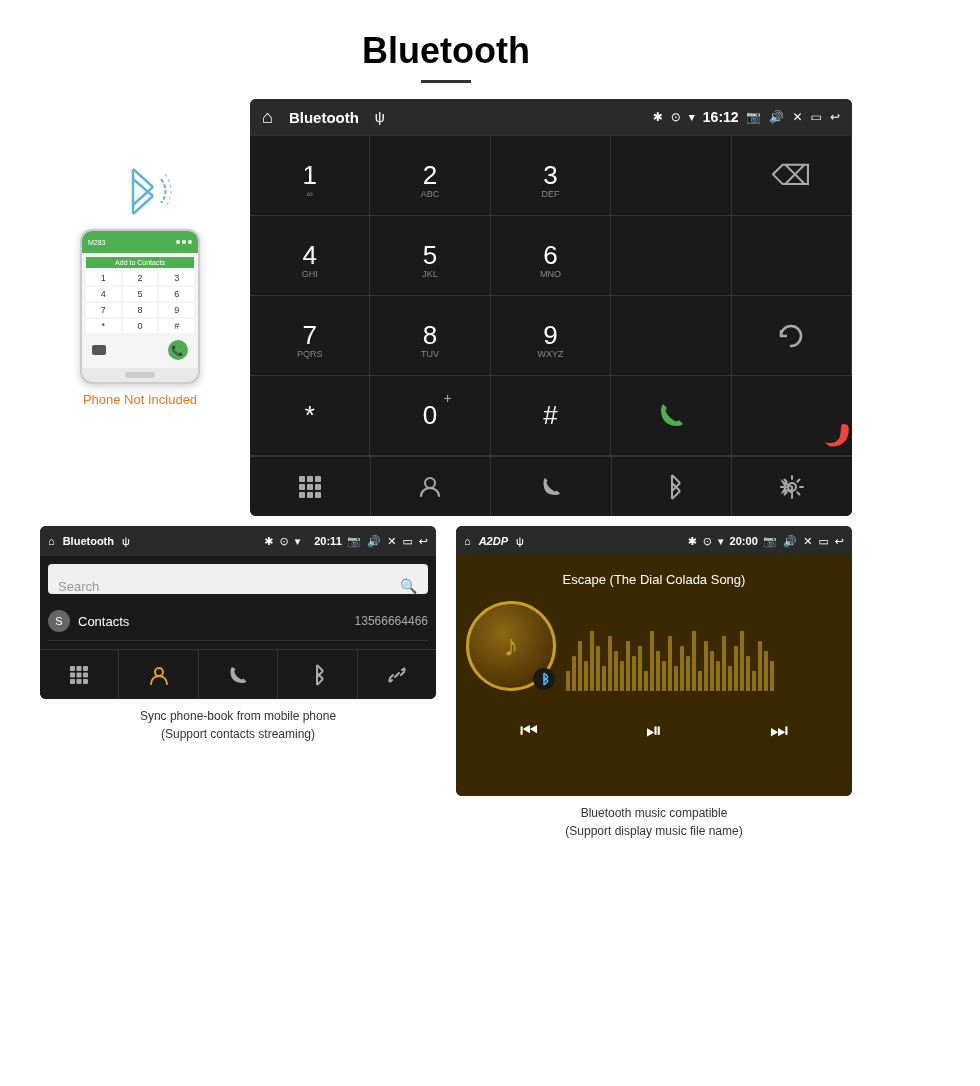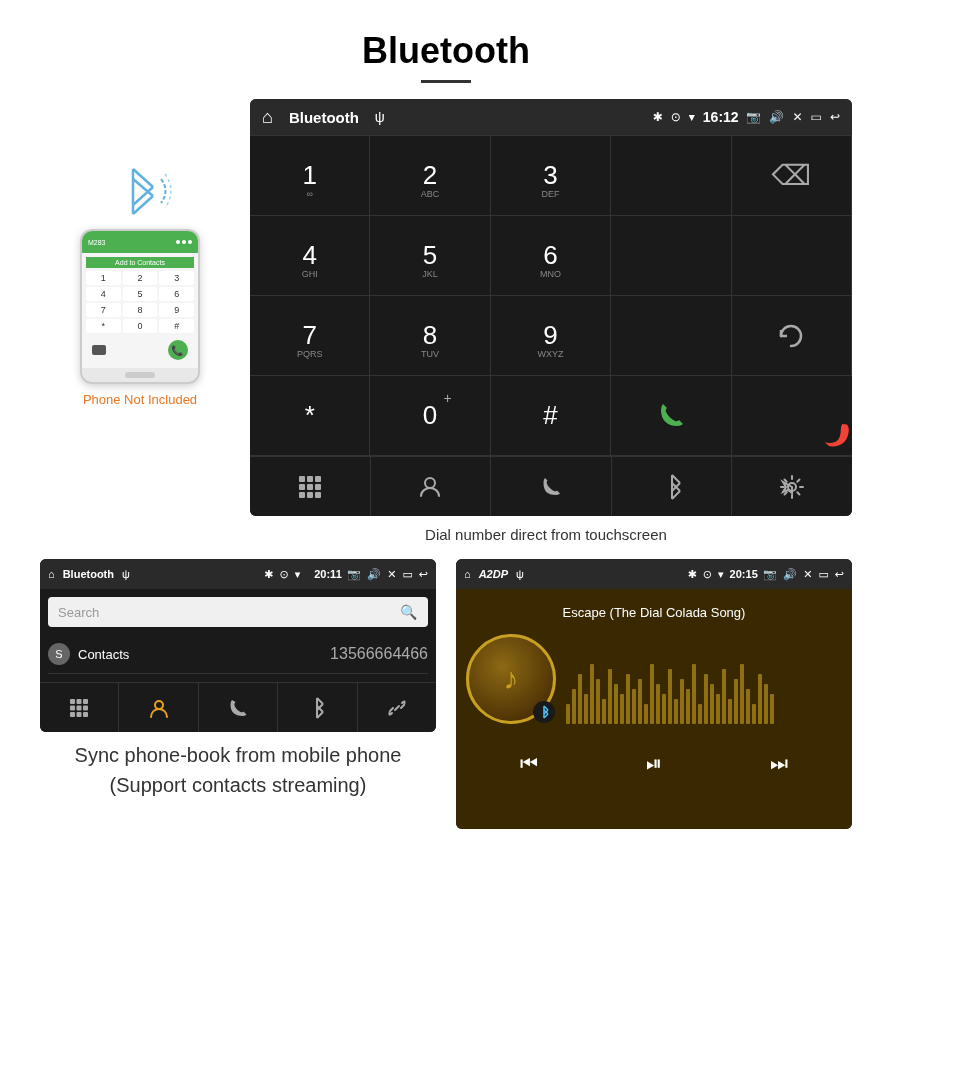"Dial number direct from touchscreen" p.main-caption { html: <p>Dial number direct from touchscreen</p> -> none }
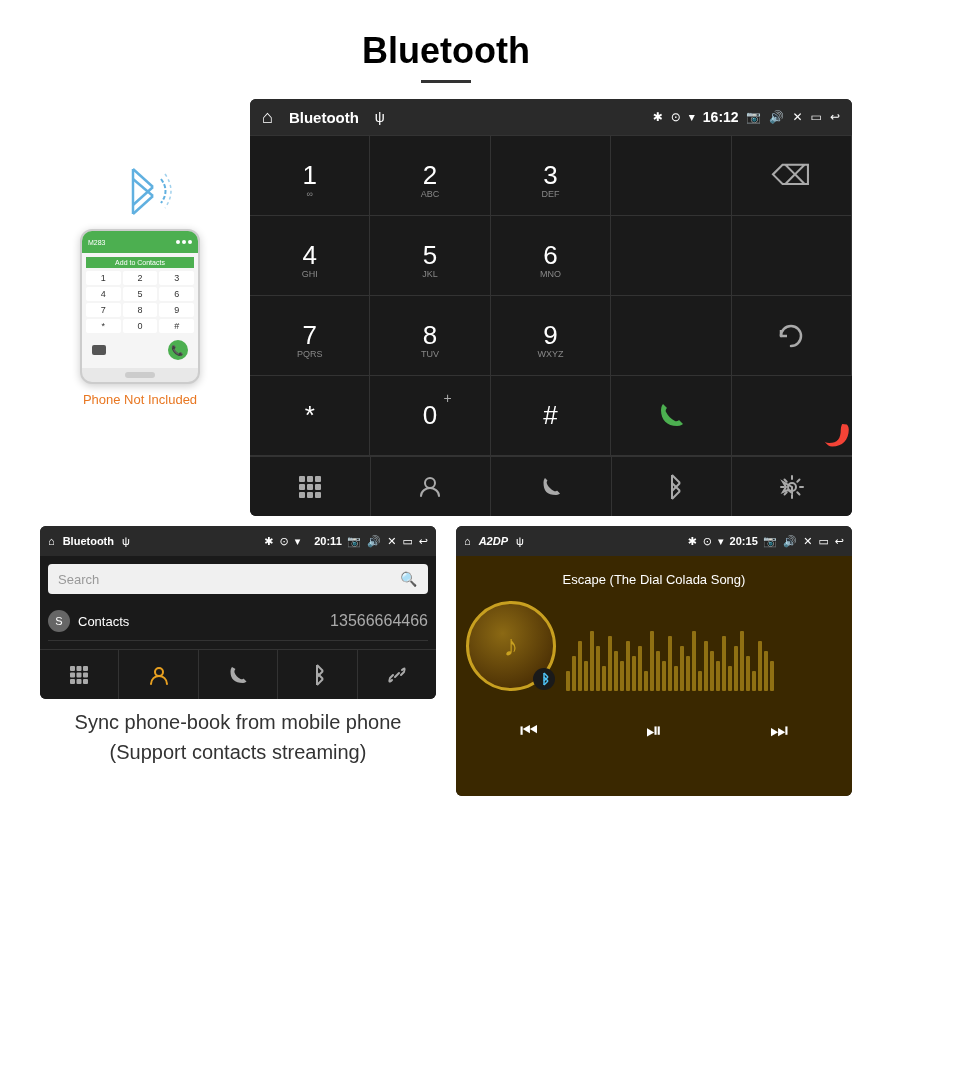"20:15" span { text: 20:15 -> 20:00 }
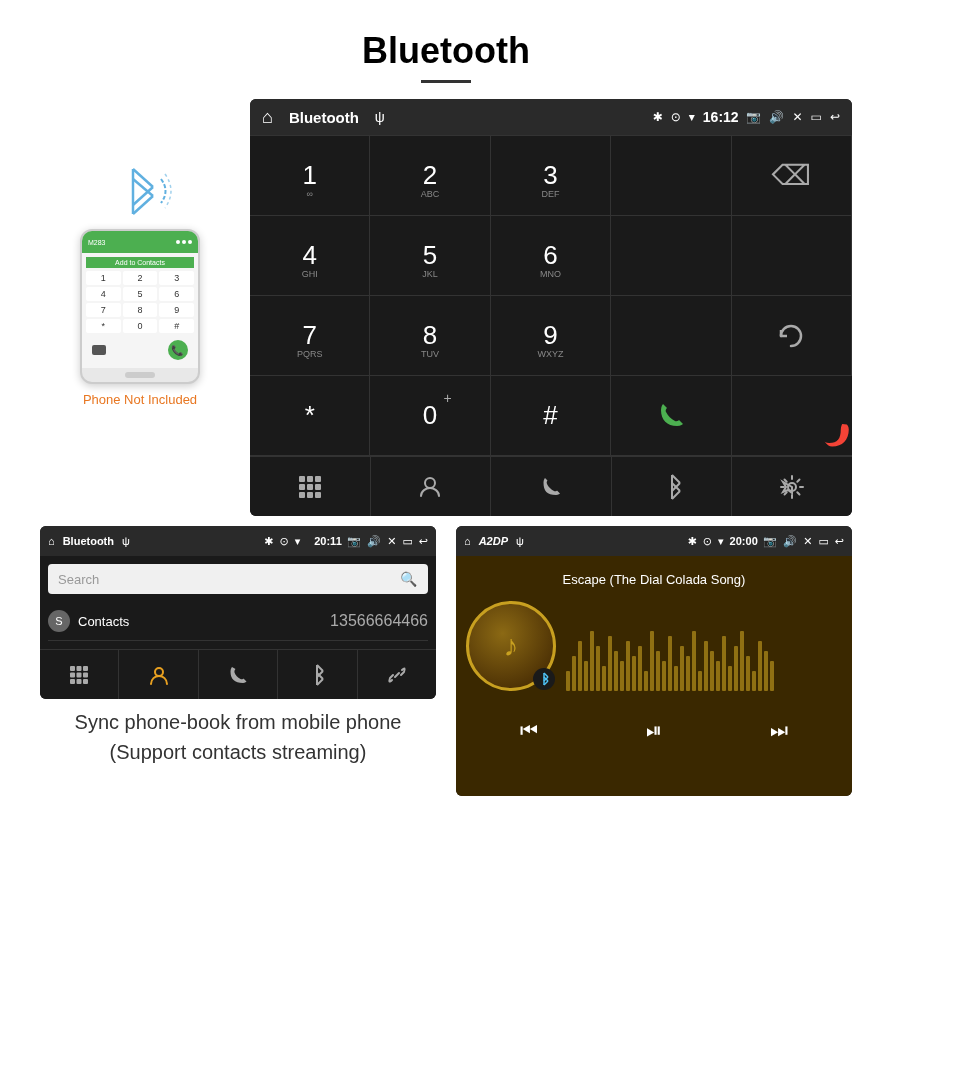"Search" .pb-search-bar { align-items: center -> flex-end }
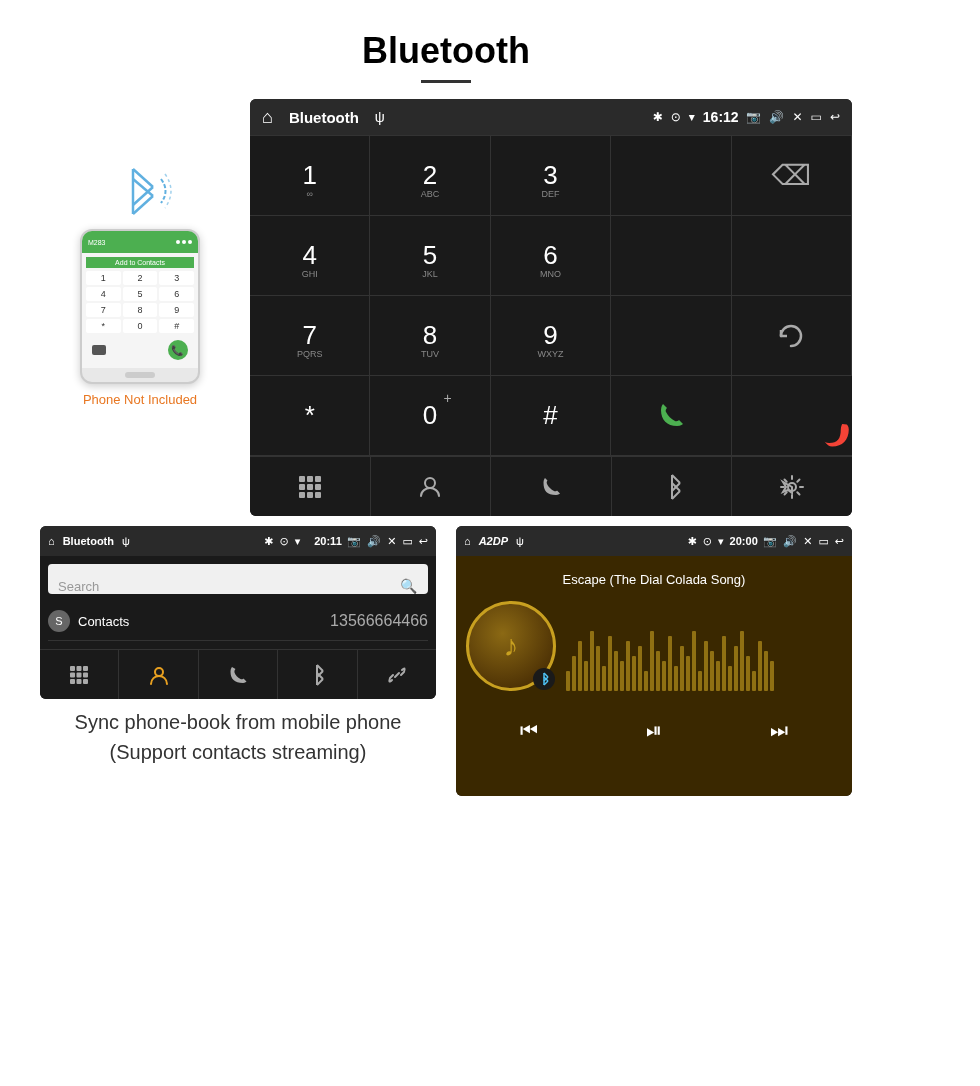"13566664466" .pb-contact-number { font-size: 16px -> 12px }
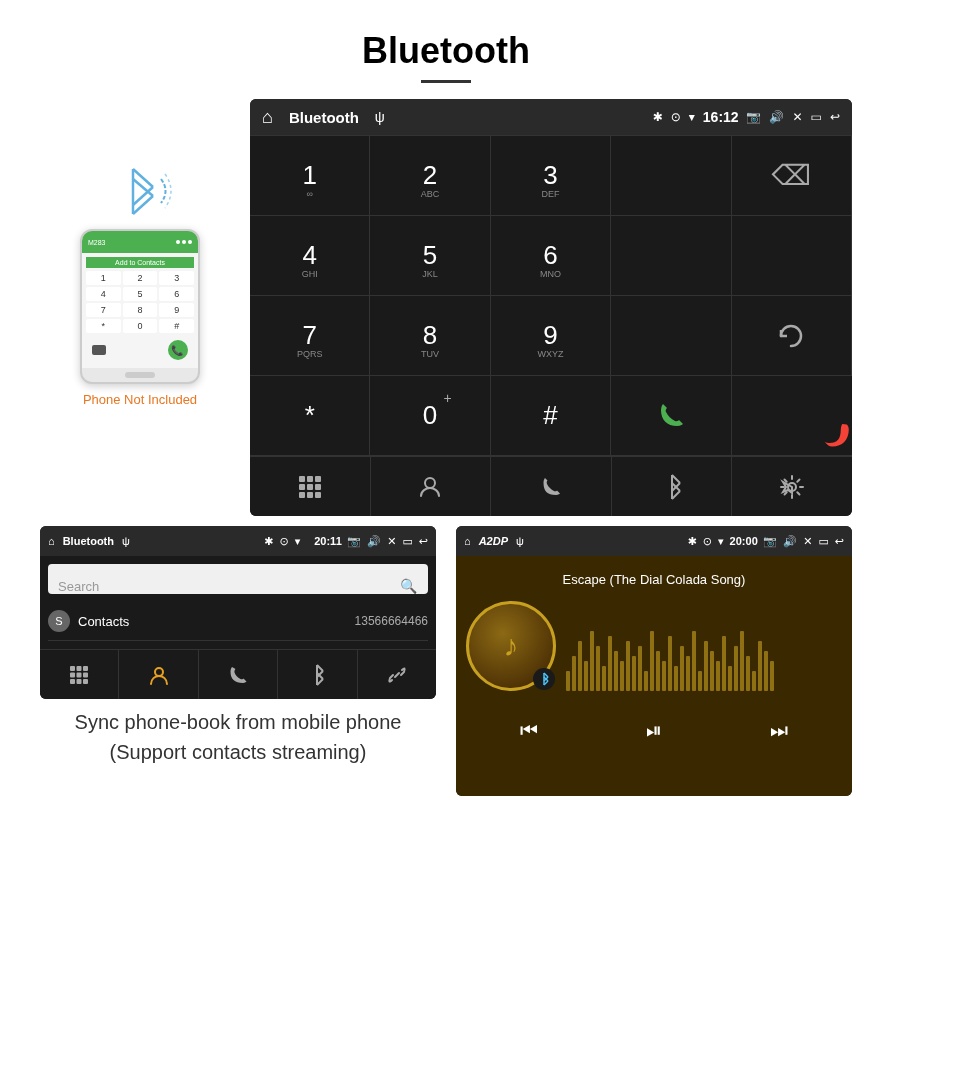"Sync phone-book from mobile phone" .bottom-caption { font-size: 20px -> 12px }
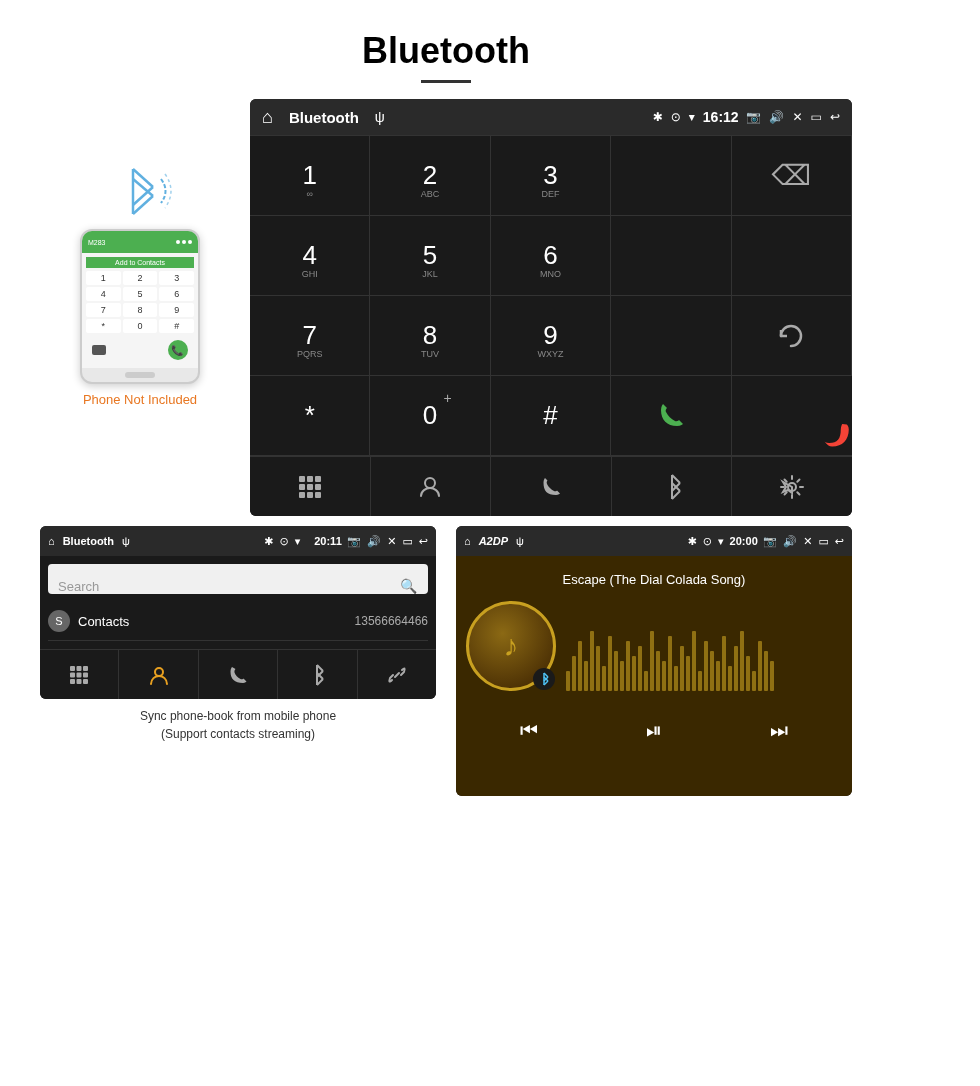"Bluetooth music compatible" p.bottom-caption { html: none -> <p> <span>Bluetooth music compatible</span><br> <span>(Support display music file name)</span> </p> }
